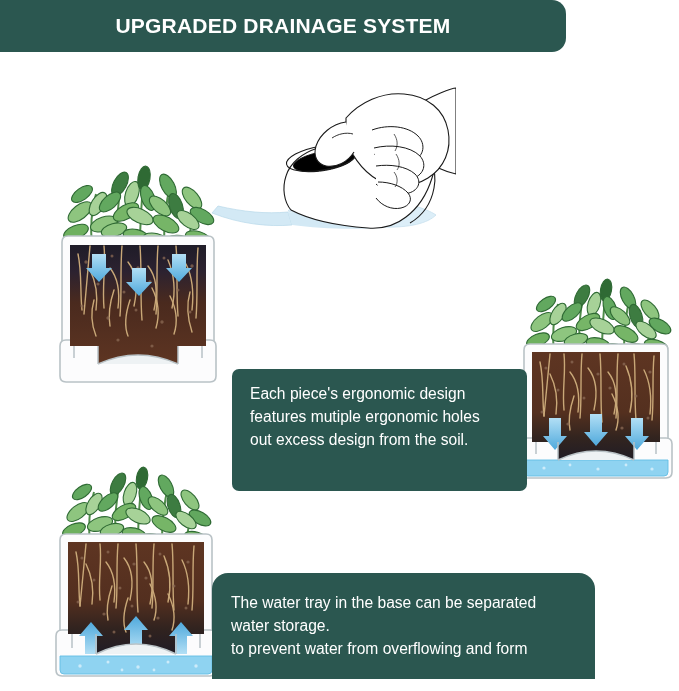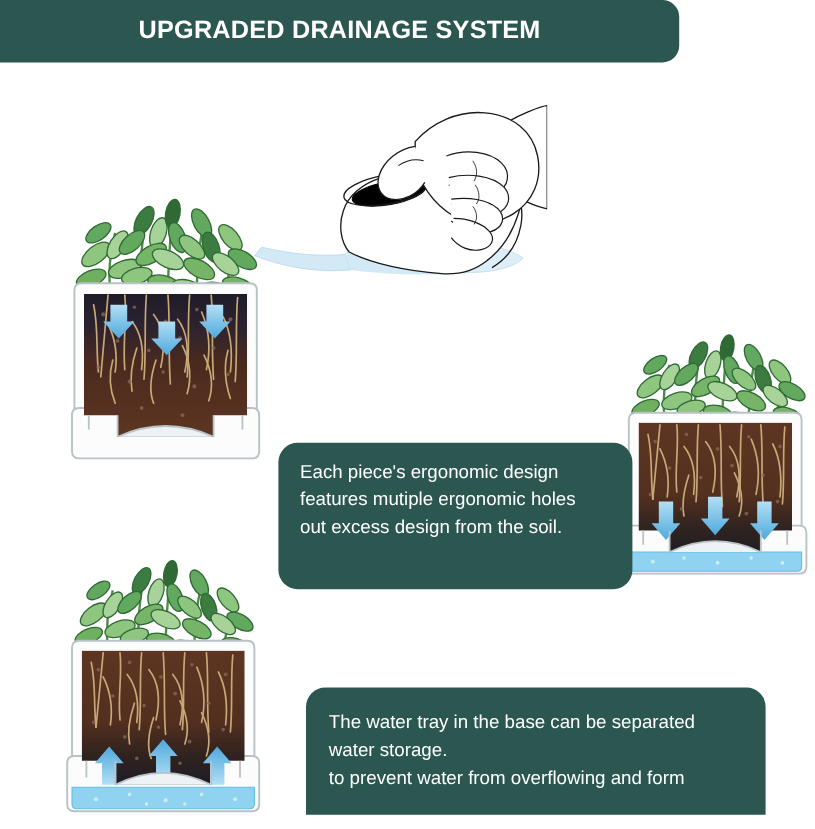"Each piece's ergonomic design" #callout-1 { border-radius: 16px -> 7px }
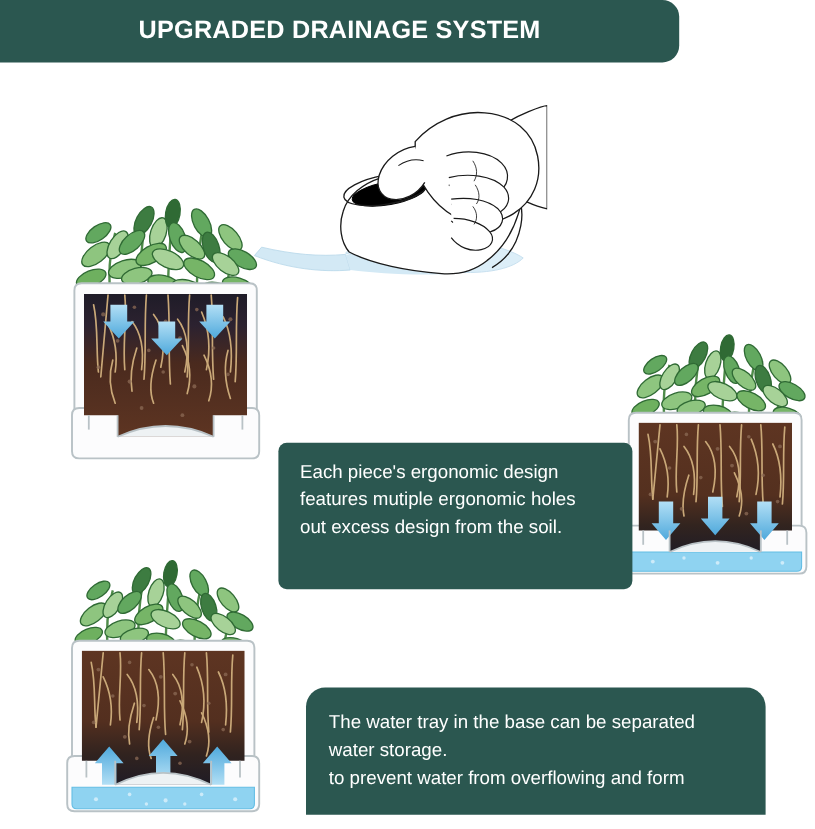"The water tray in the" #callout-2 { margin-left: 43px -> none }
